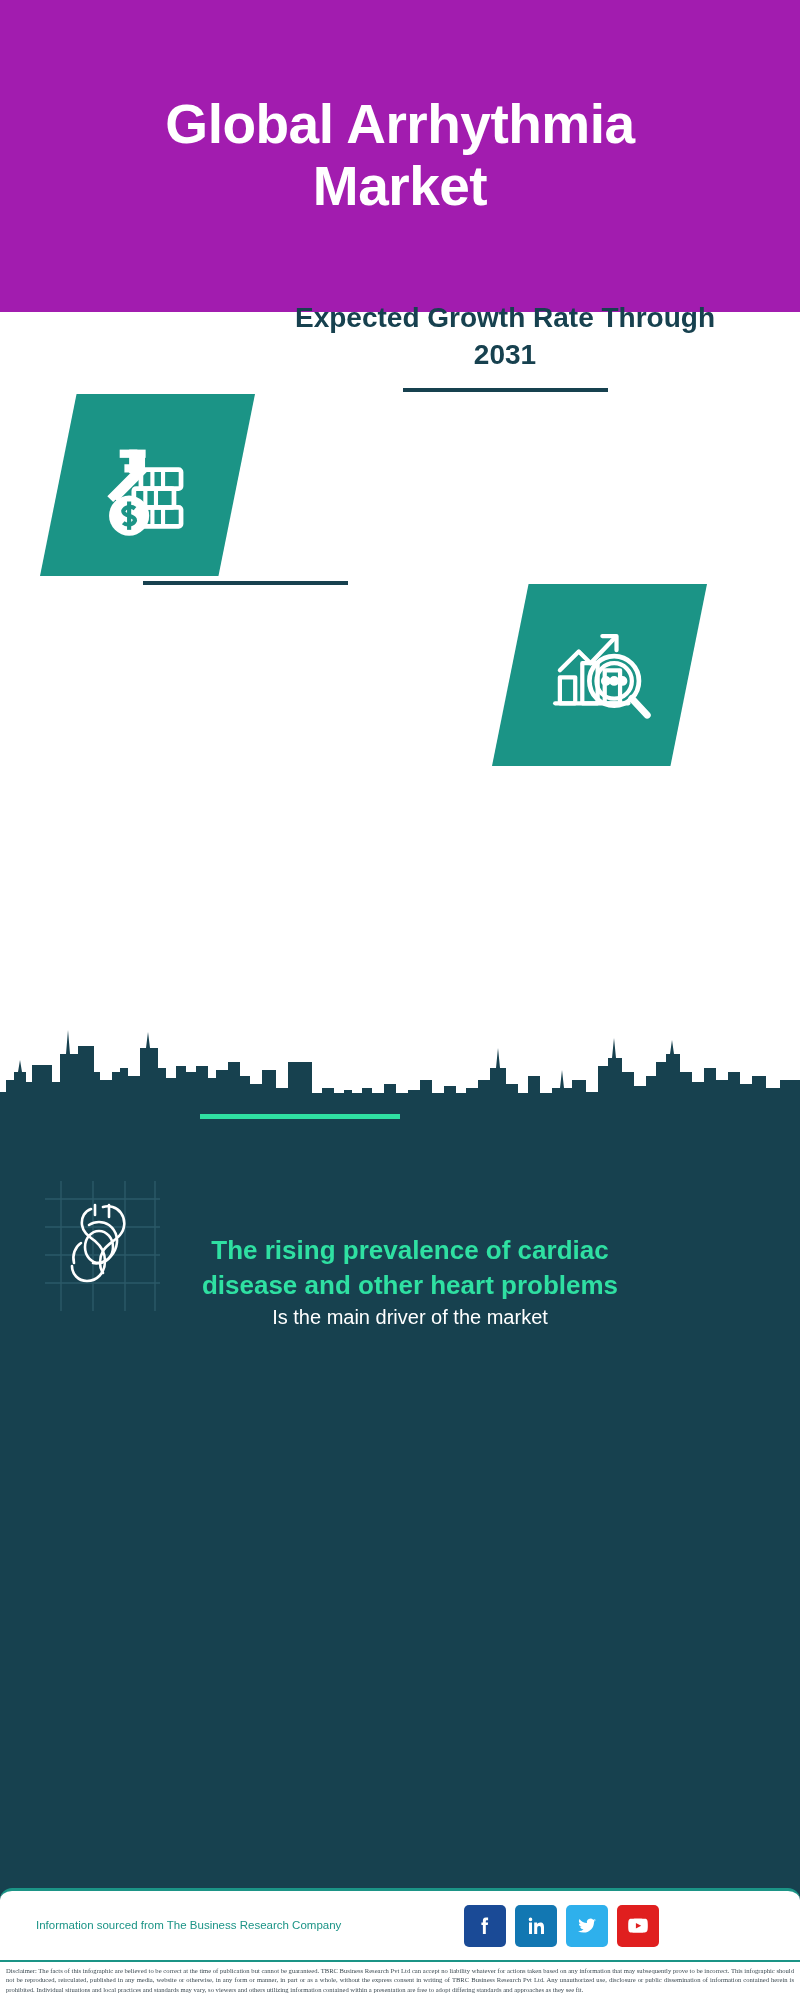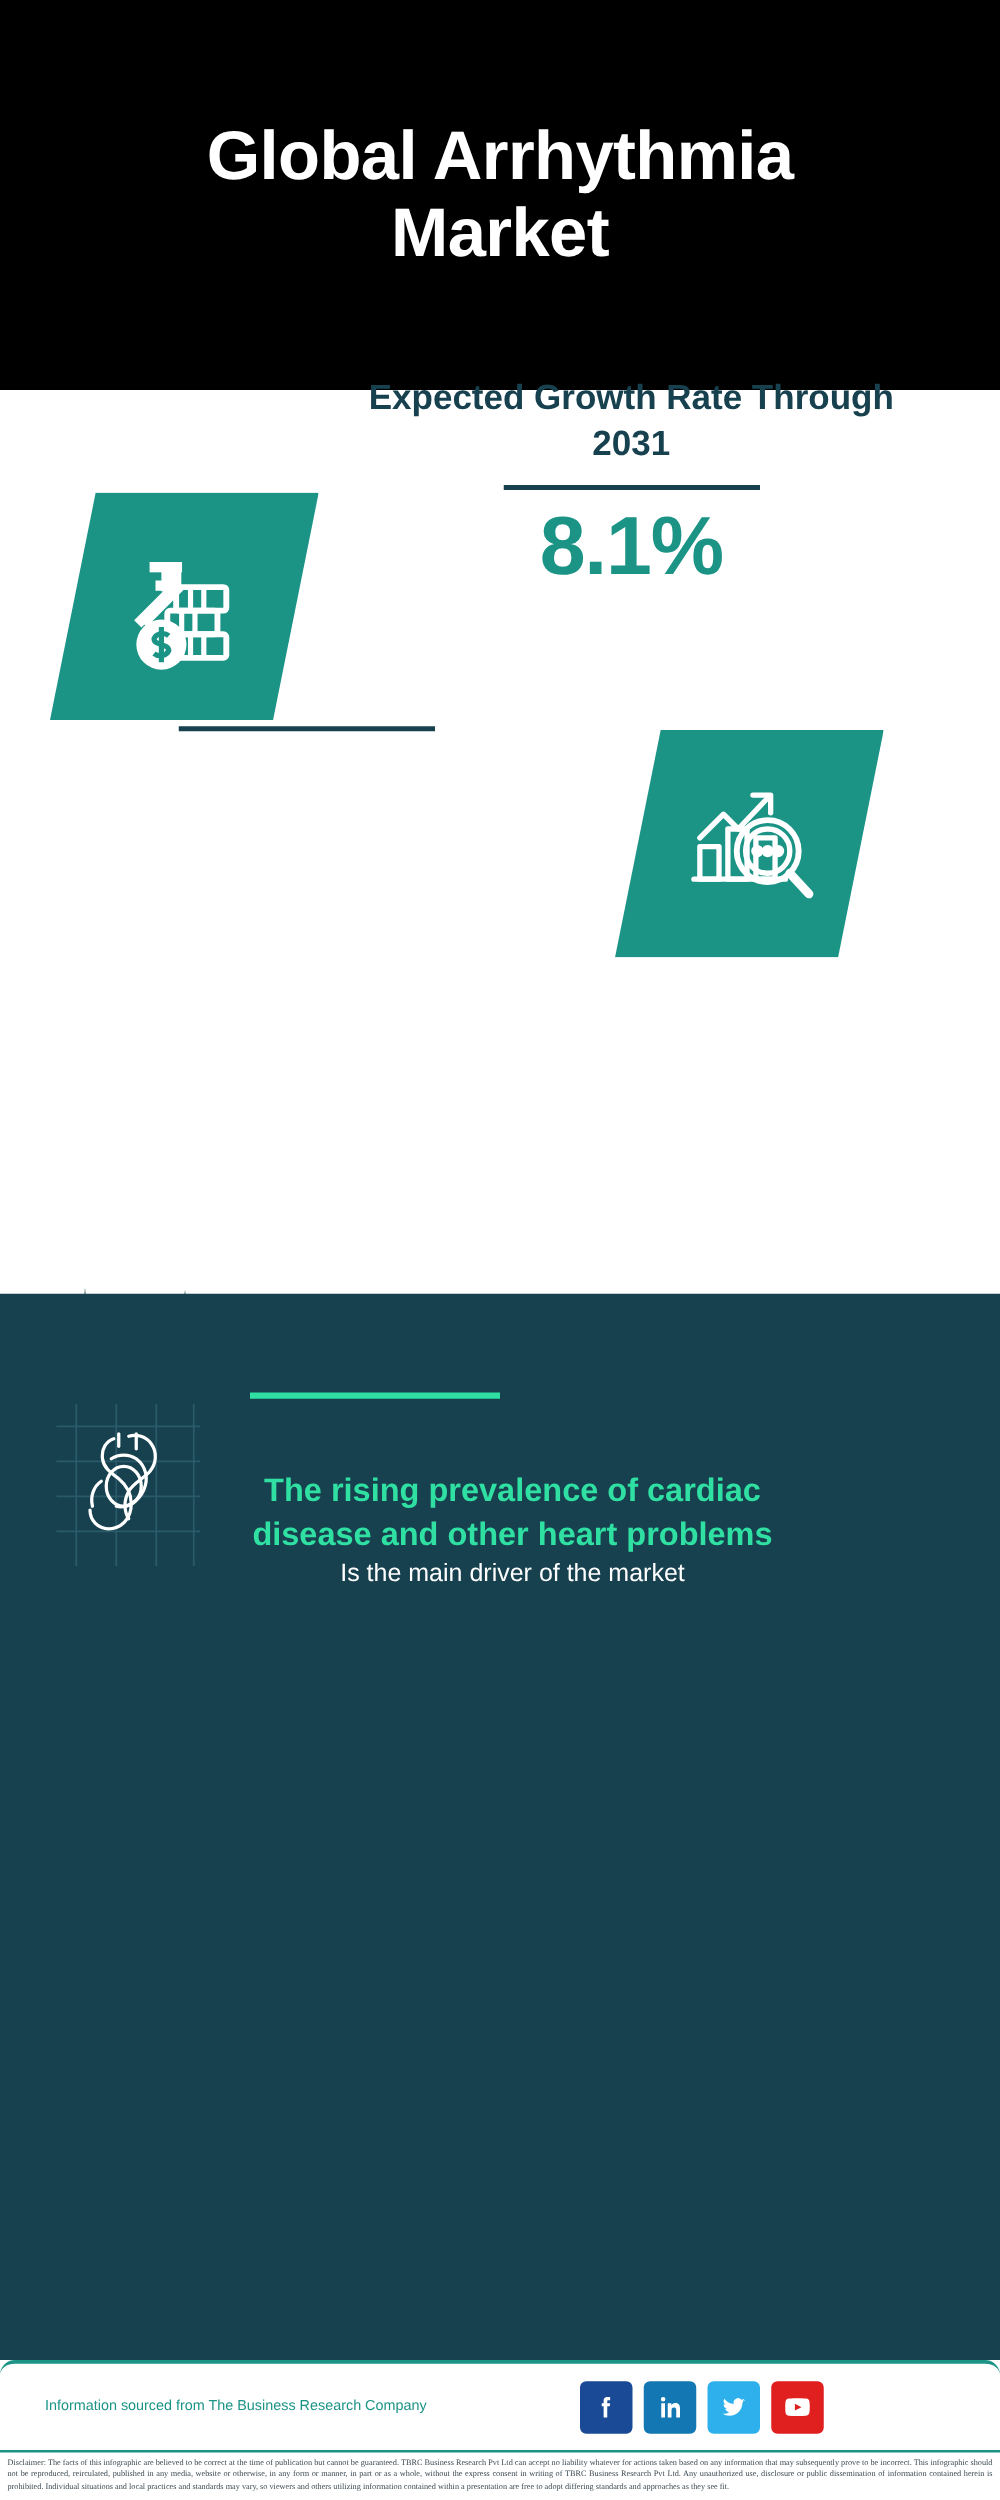"Global Arrhythmia Market" .header { background: #000000 -> #a21caf }
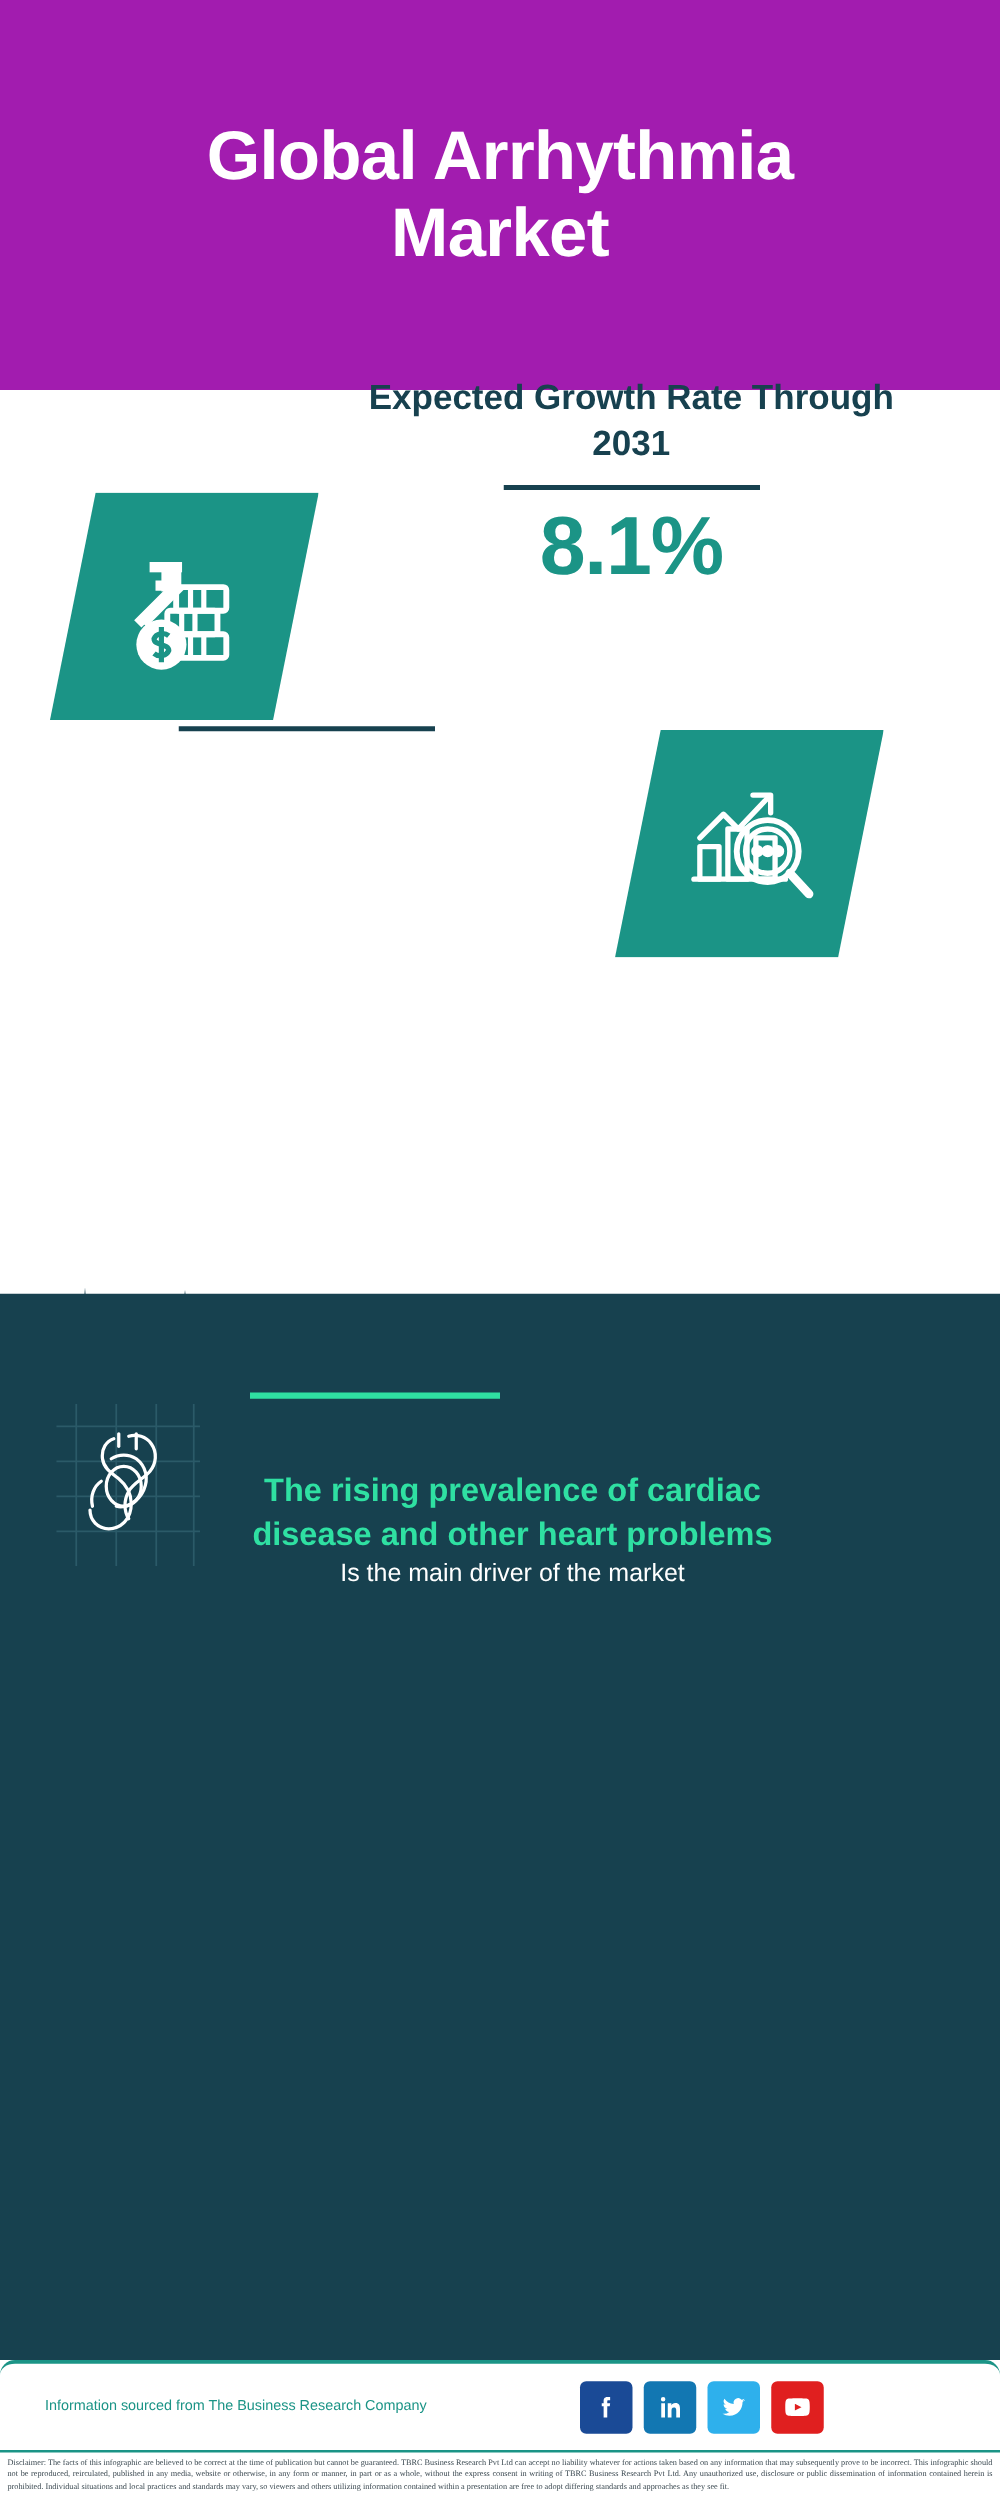"8.1%" div.stat-value { html: <div>8.1%</div> -> none }
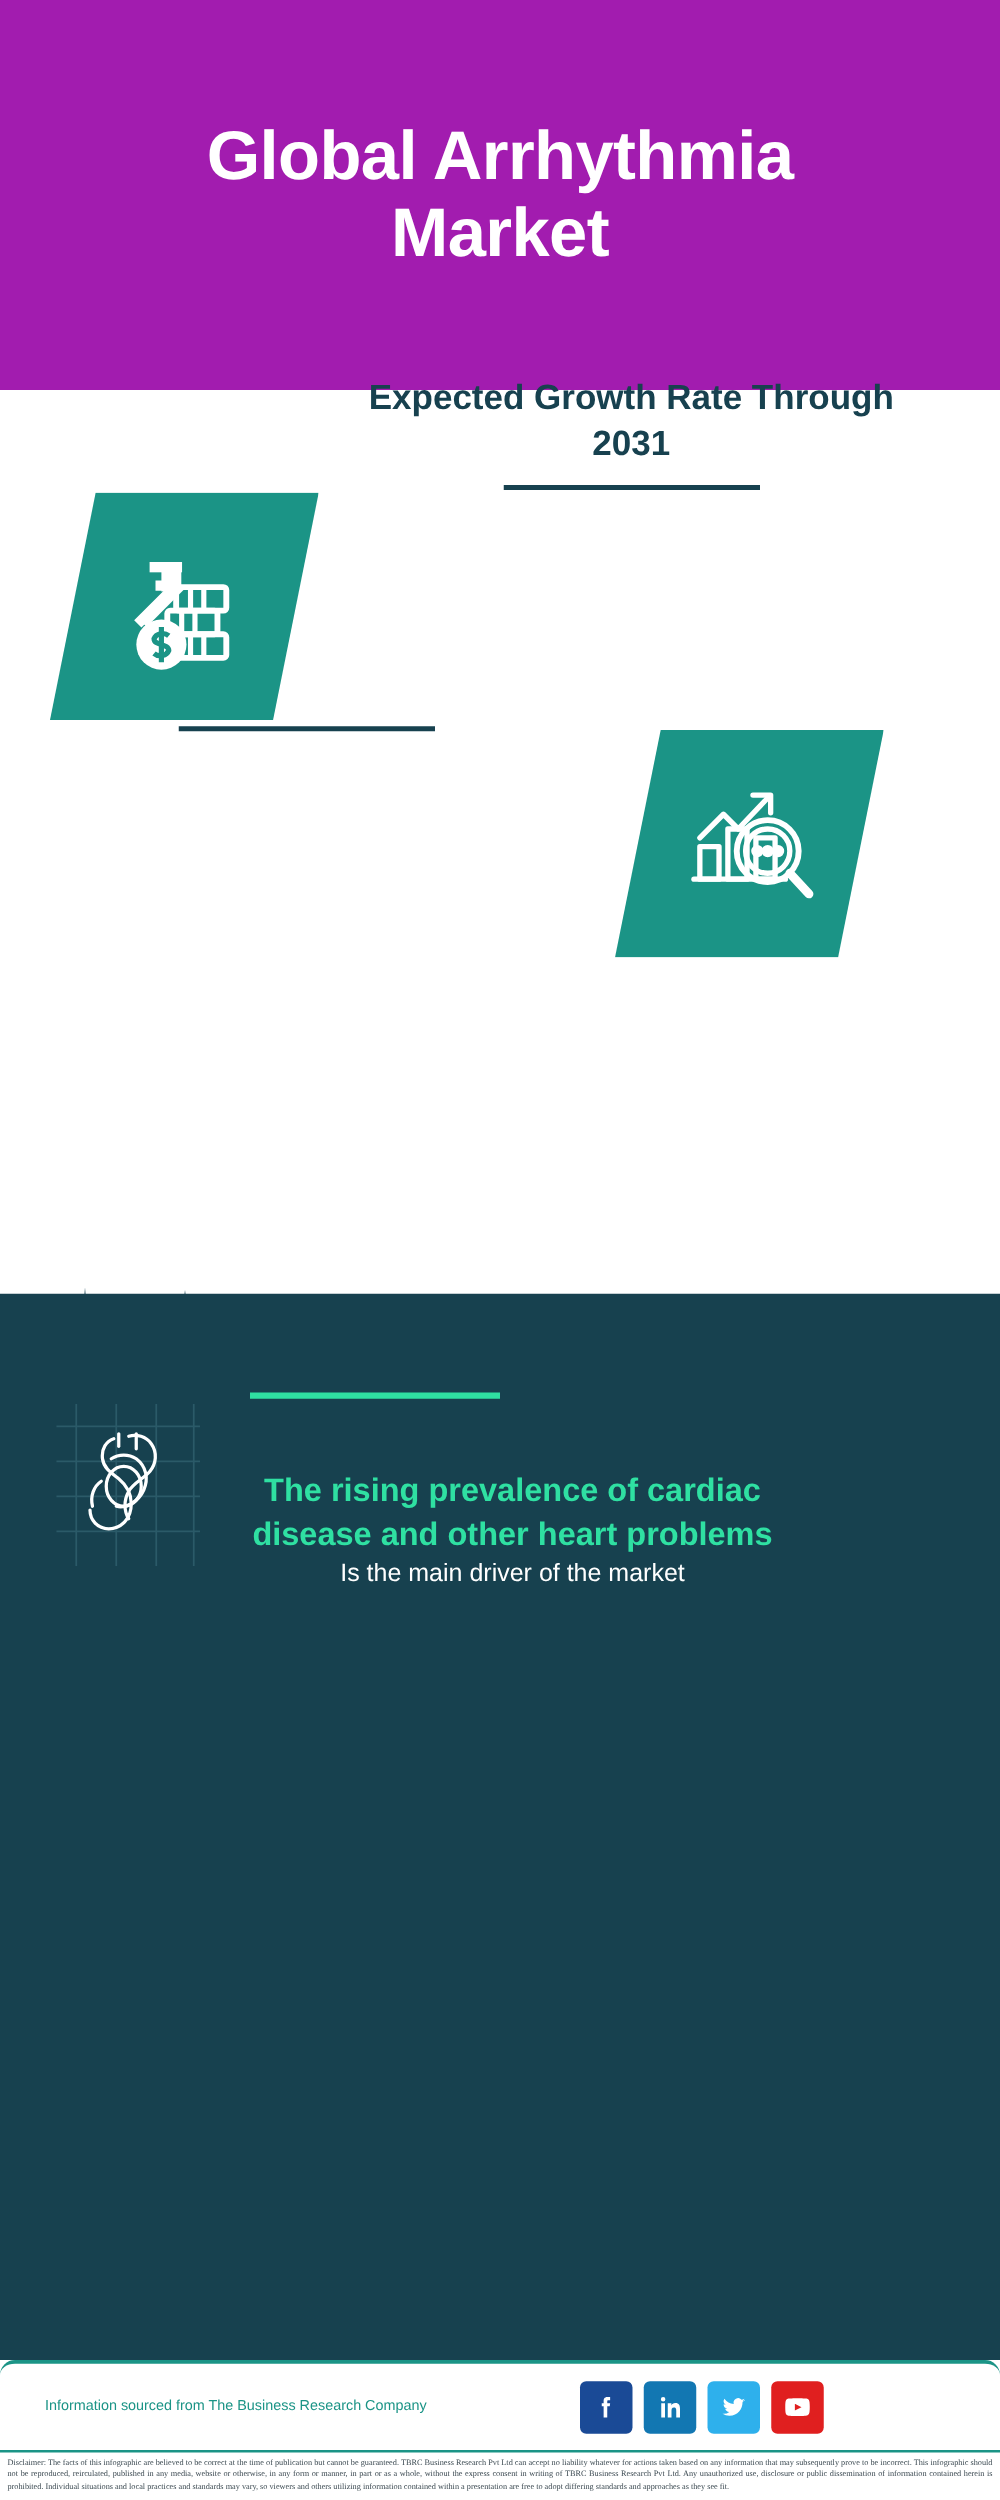"The rising prevalence of cardiac" .dark-zone { top: 1035px -> 1093px }
